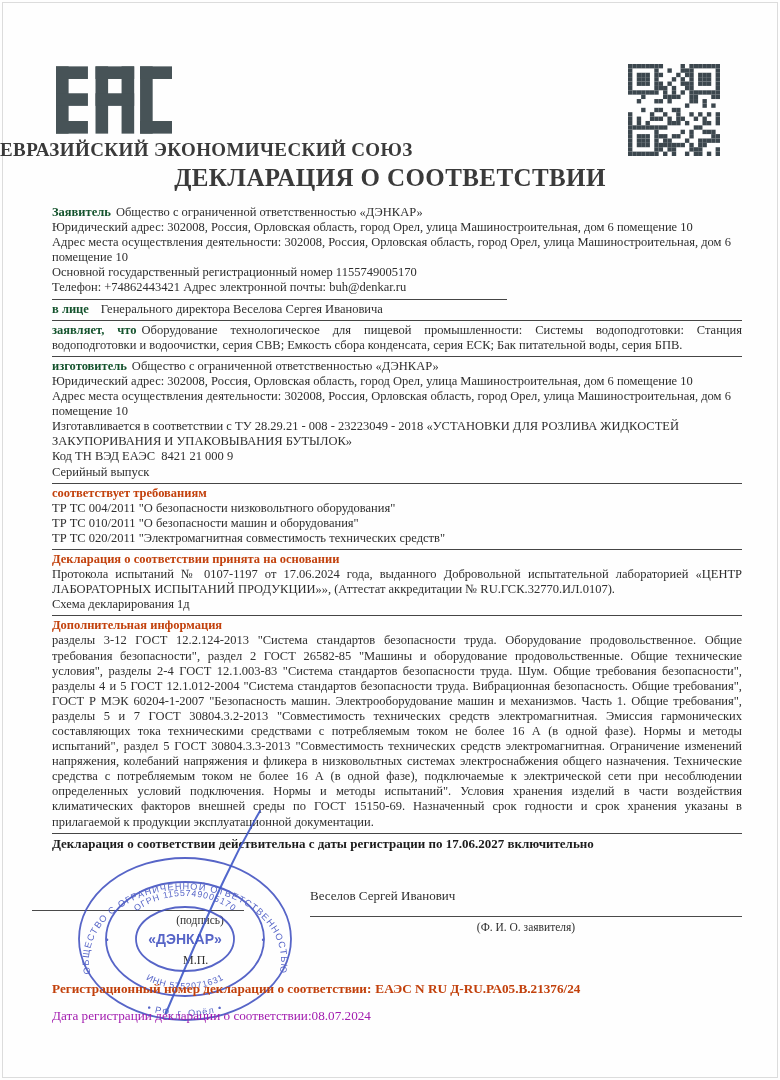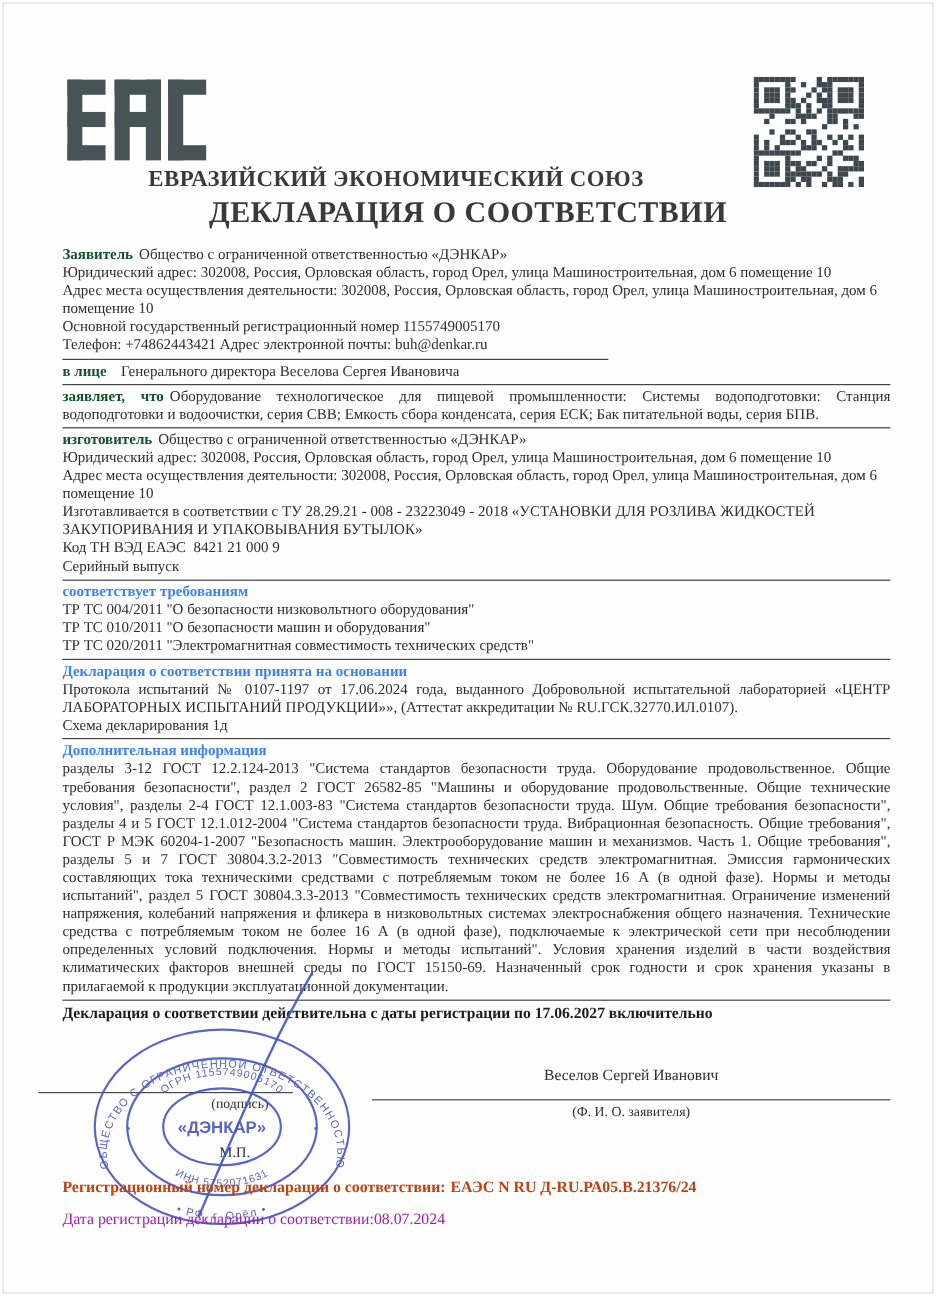"ЕВРАЗИЙСКИЙ ЭКОНОМИЧЕСКИЙ СОЮЗ" .title1 { text-align: center -> left }
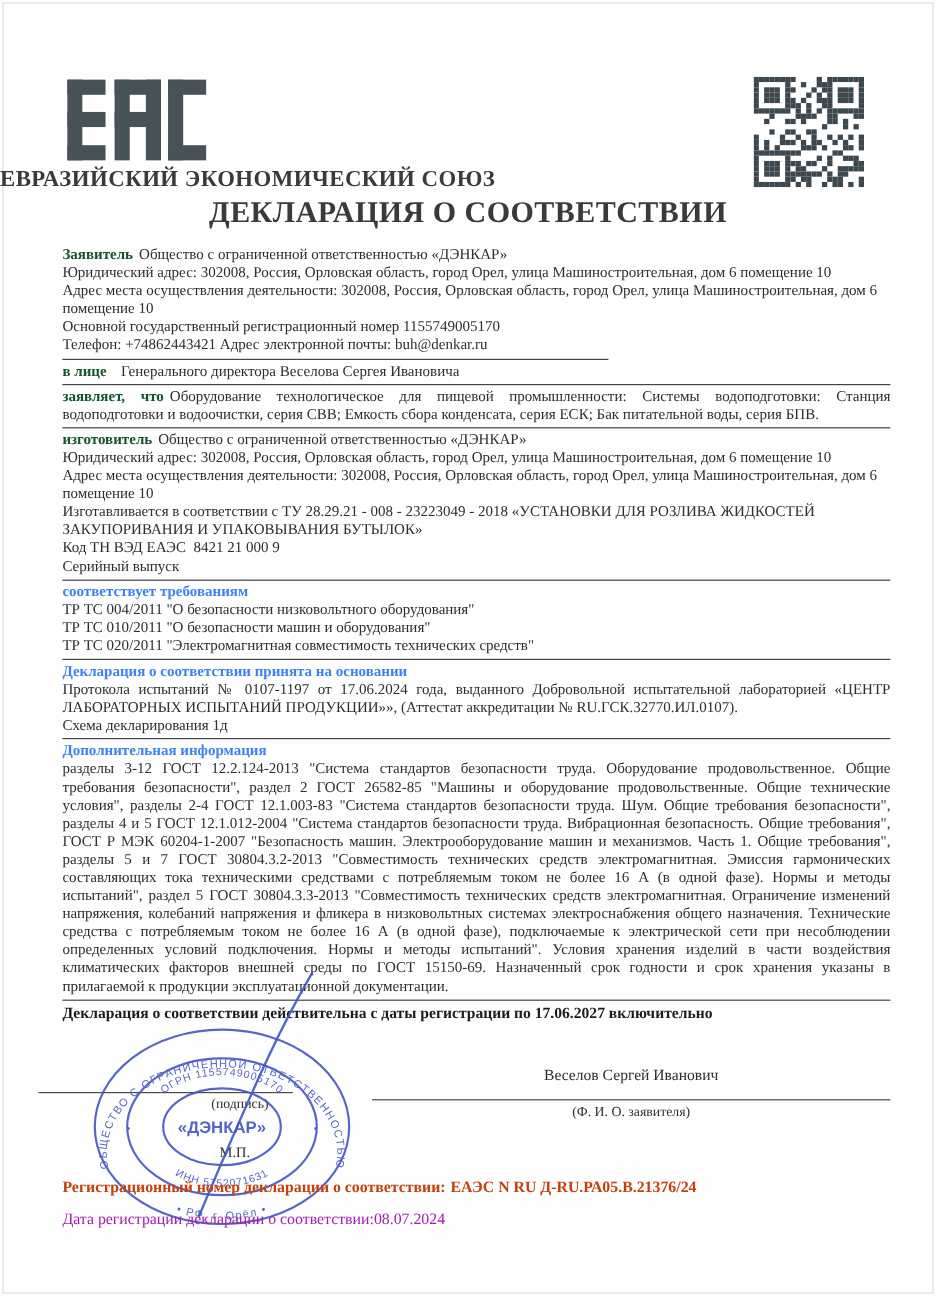"соответствует требованиям" .bold-line { color: #3b82f6 -> #c2410c }
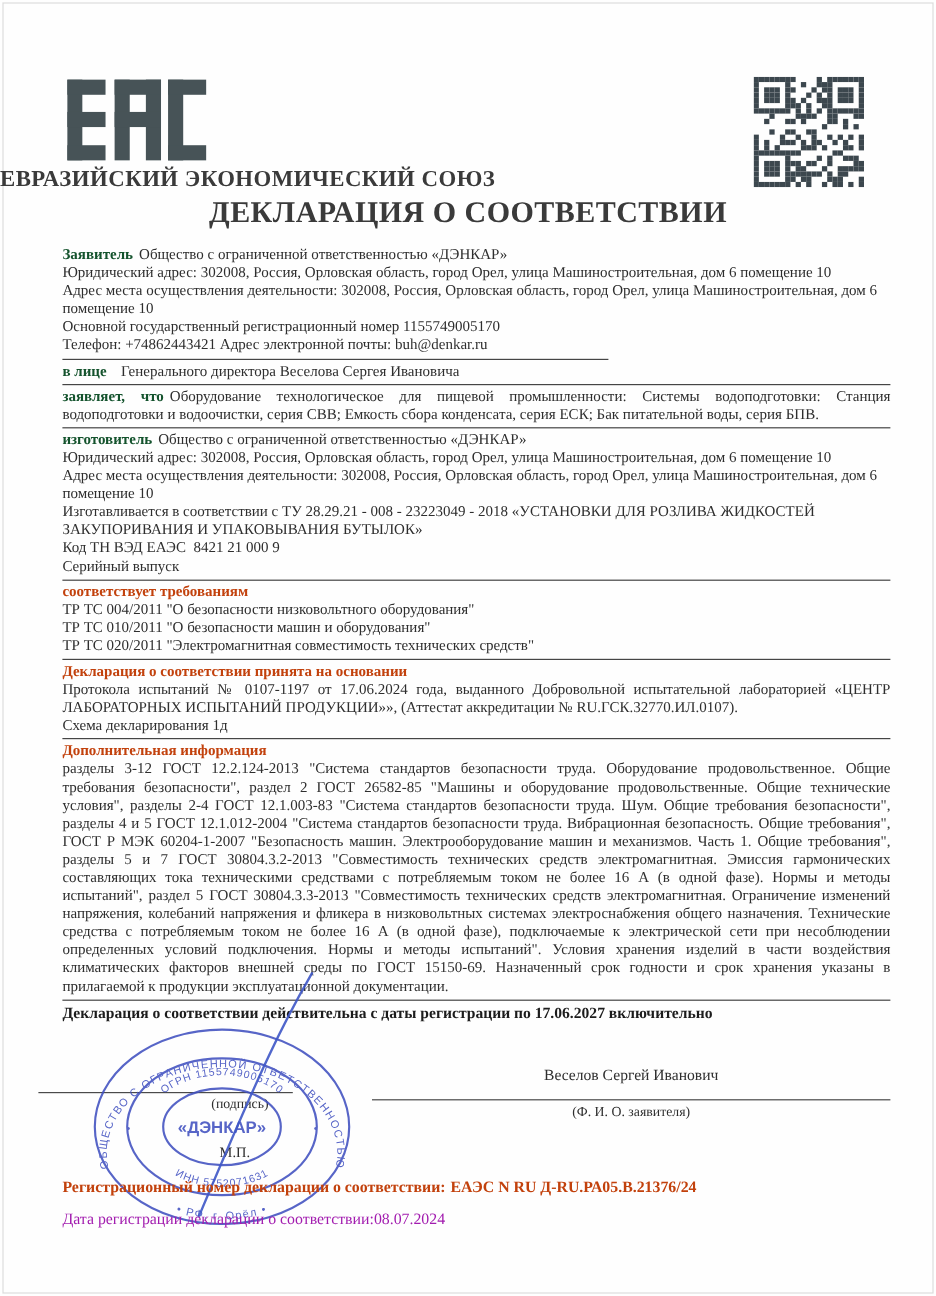"Веселов Сергей Иванович" .signer-name { text-align: center -> left }
